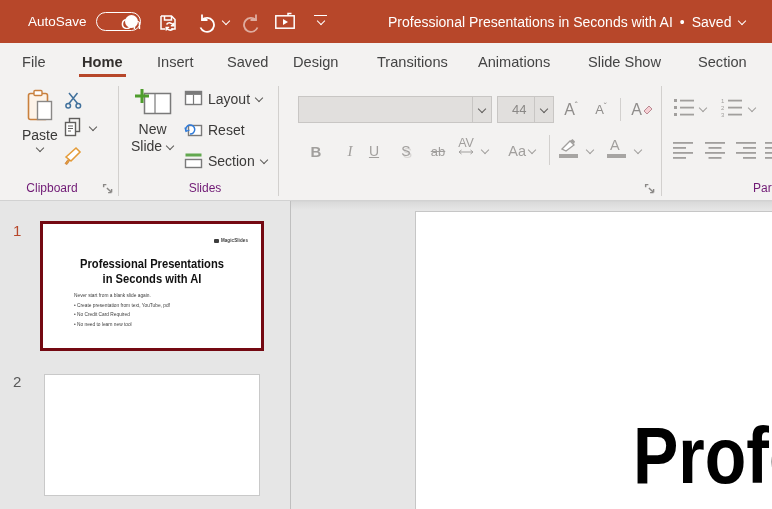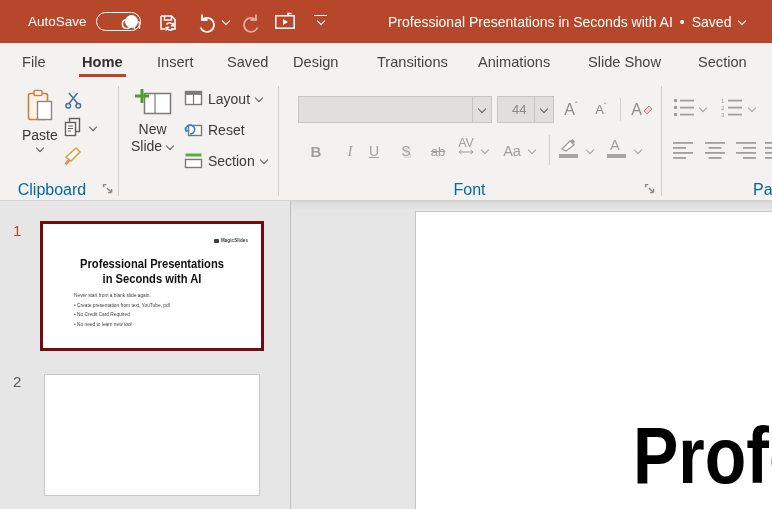"Aa" div.abs { justify-content: center -> flex-end }
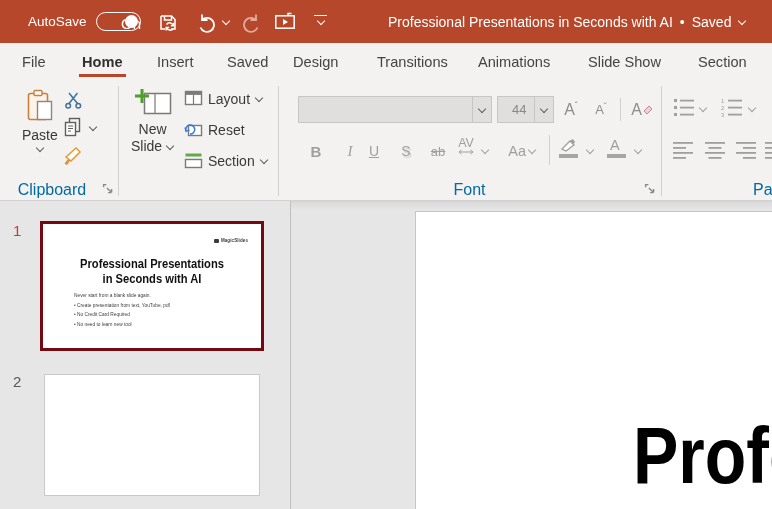"Clipboard" .group-label { color: #0369a1 -> #701a75; font-size: 16px -> 12px }
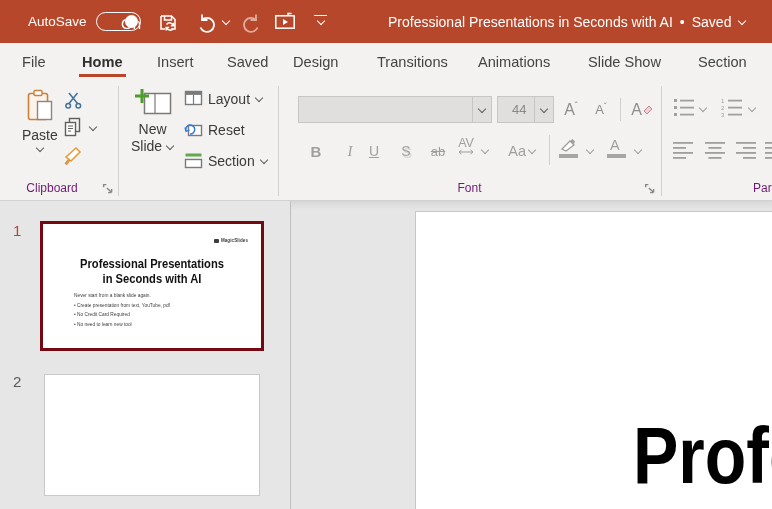"Slides" div.group-label { html: none -> <div>Slides</div> }
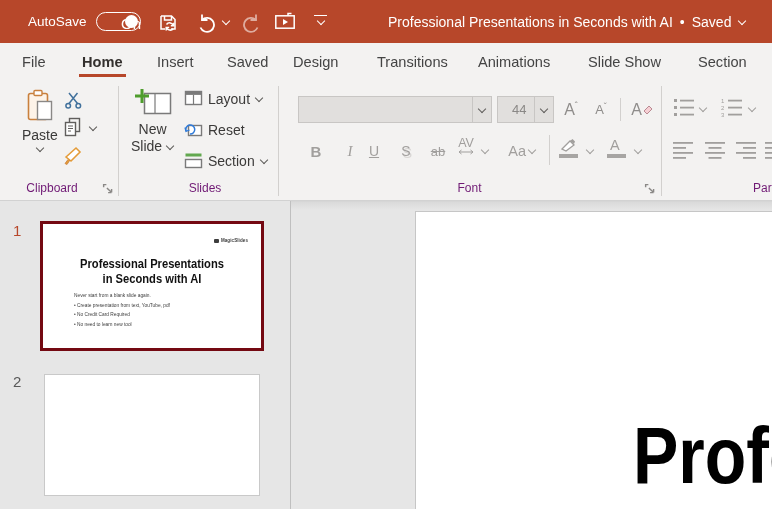"Font" div.group-label { html: <div>Font</div> -> none }
